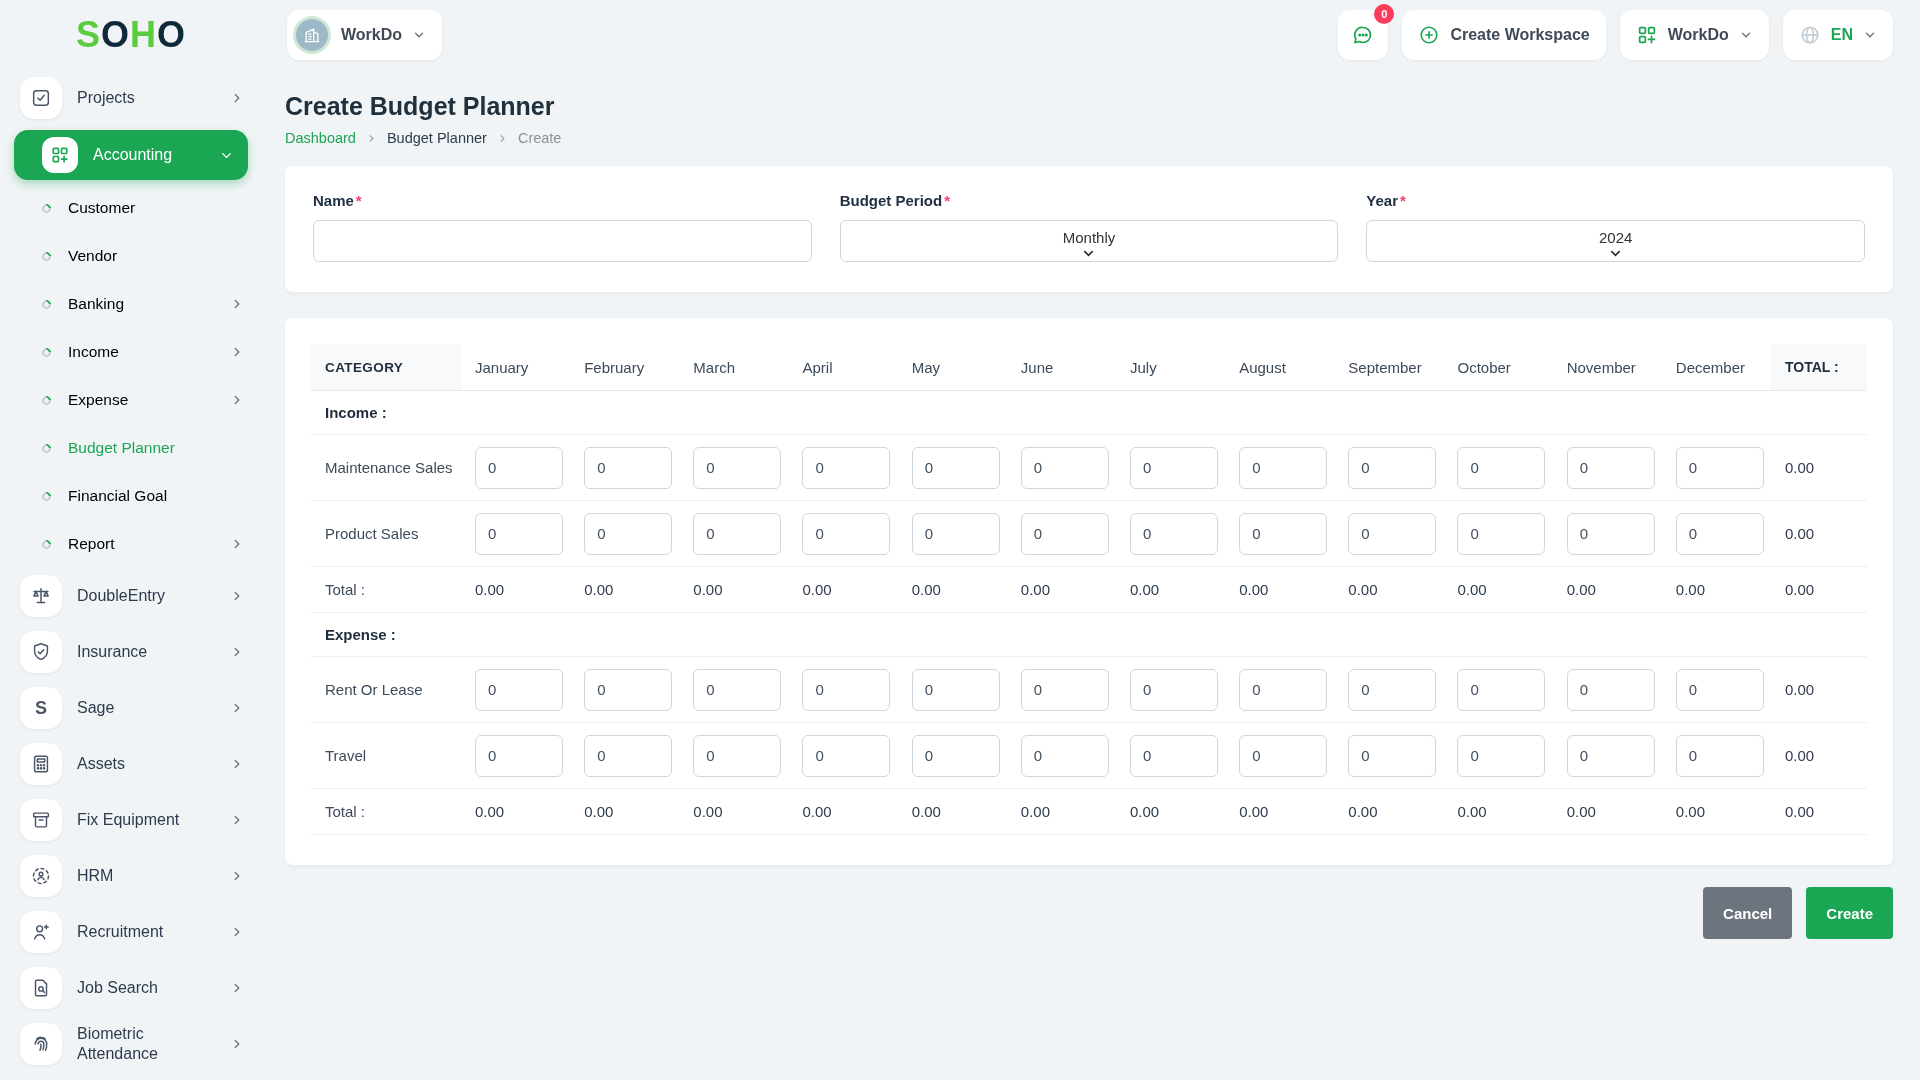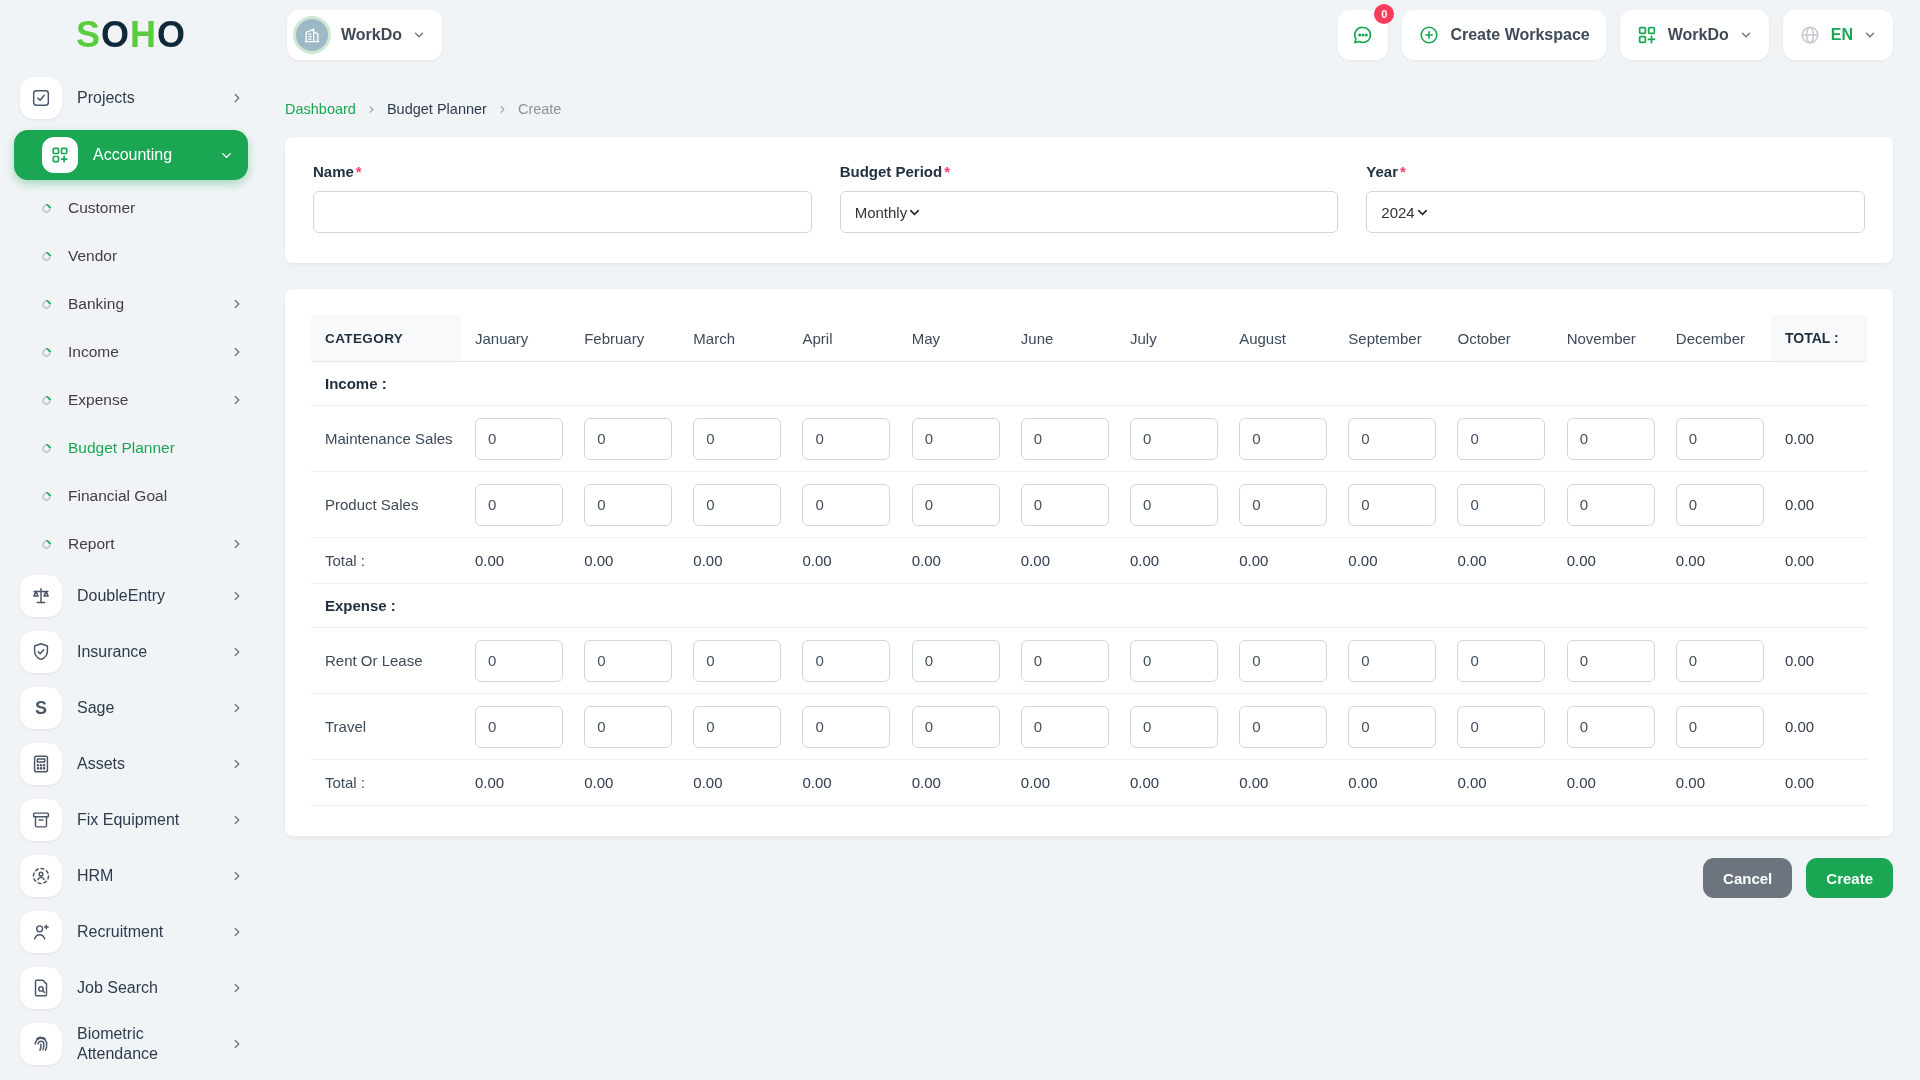"Create Budget Planner" h1.page-title { html: none -> <h1>Create Budget Planner</h1> }
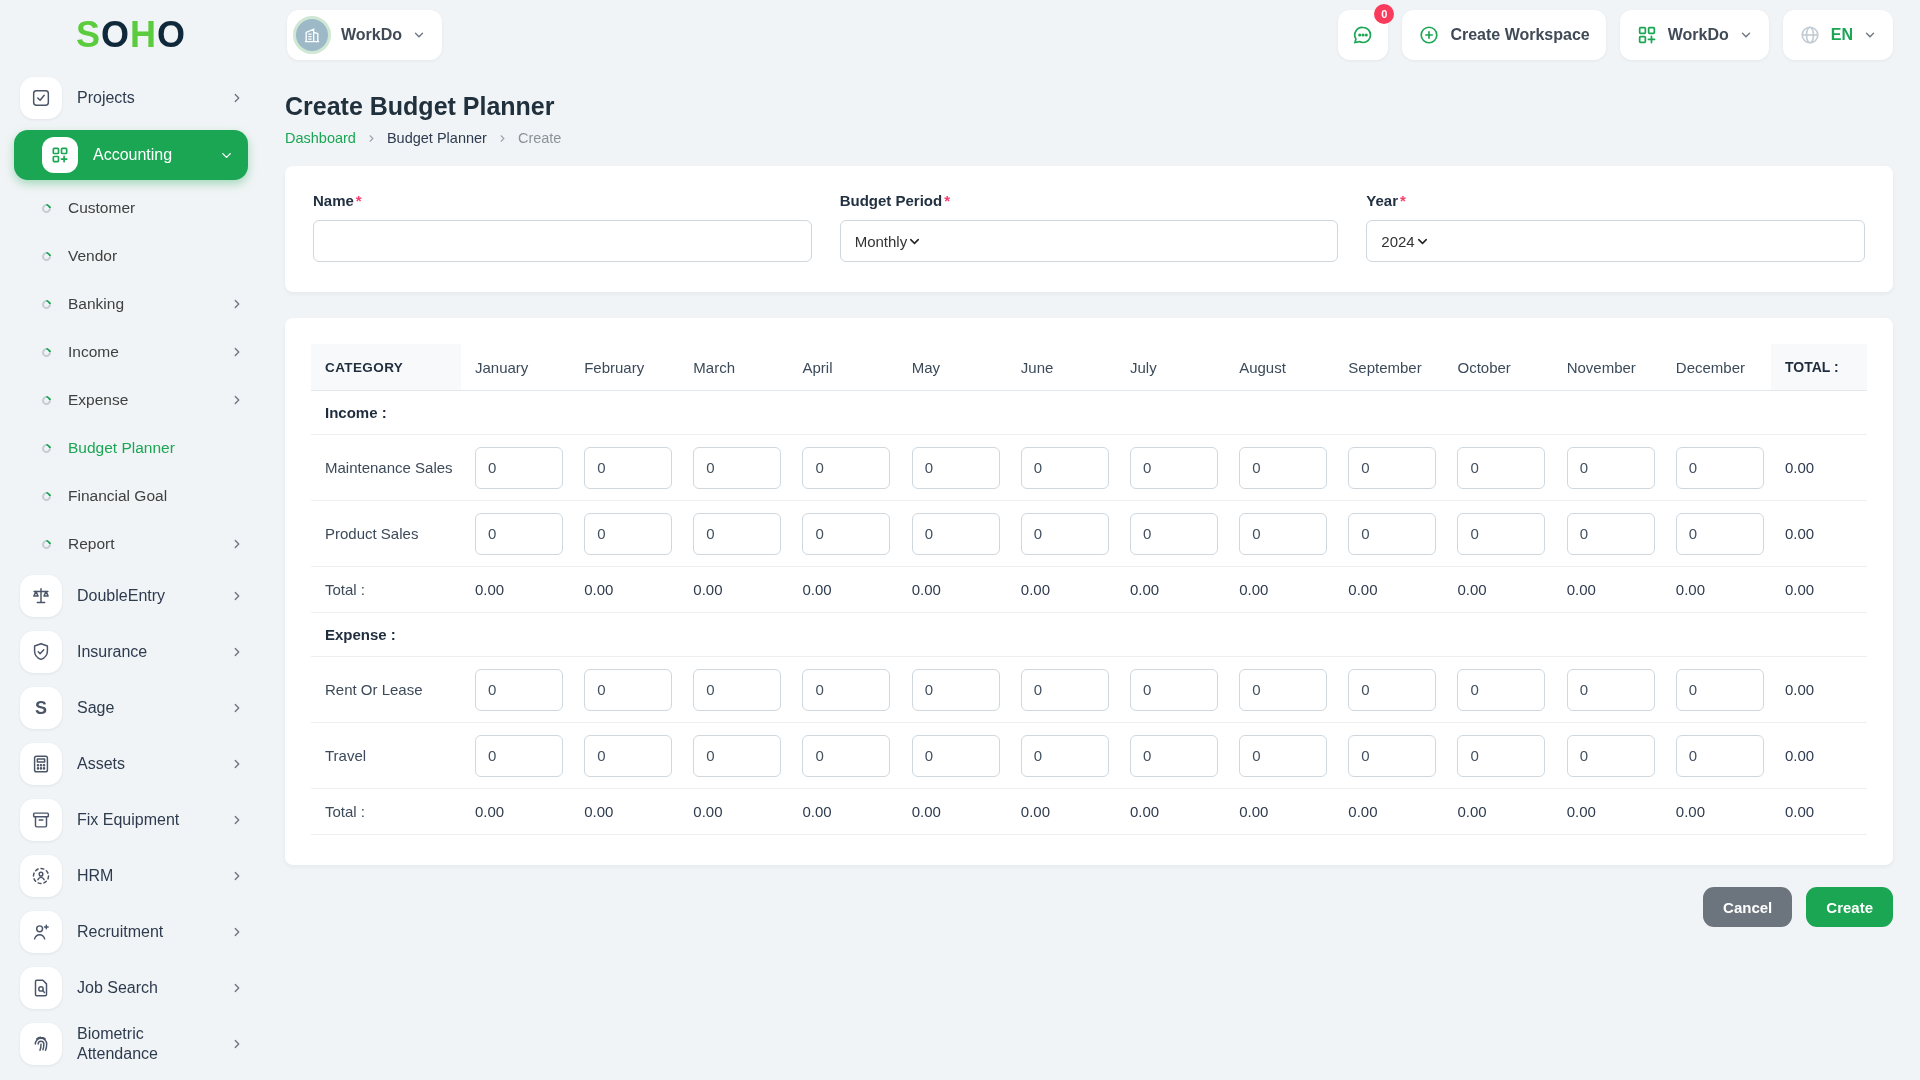"Customer" .side-item.sub { color: #404040 -> #000000 }
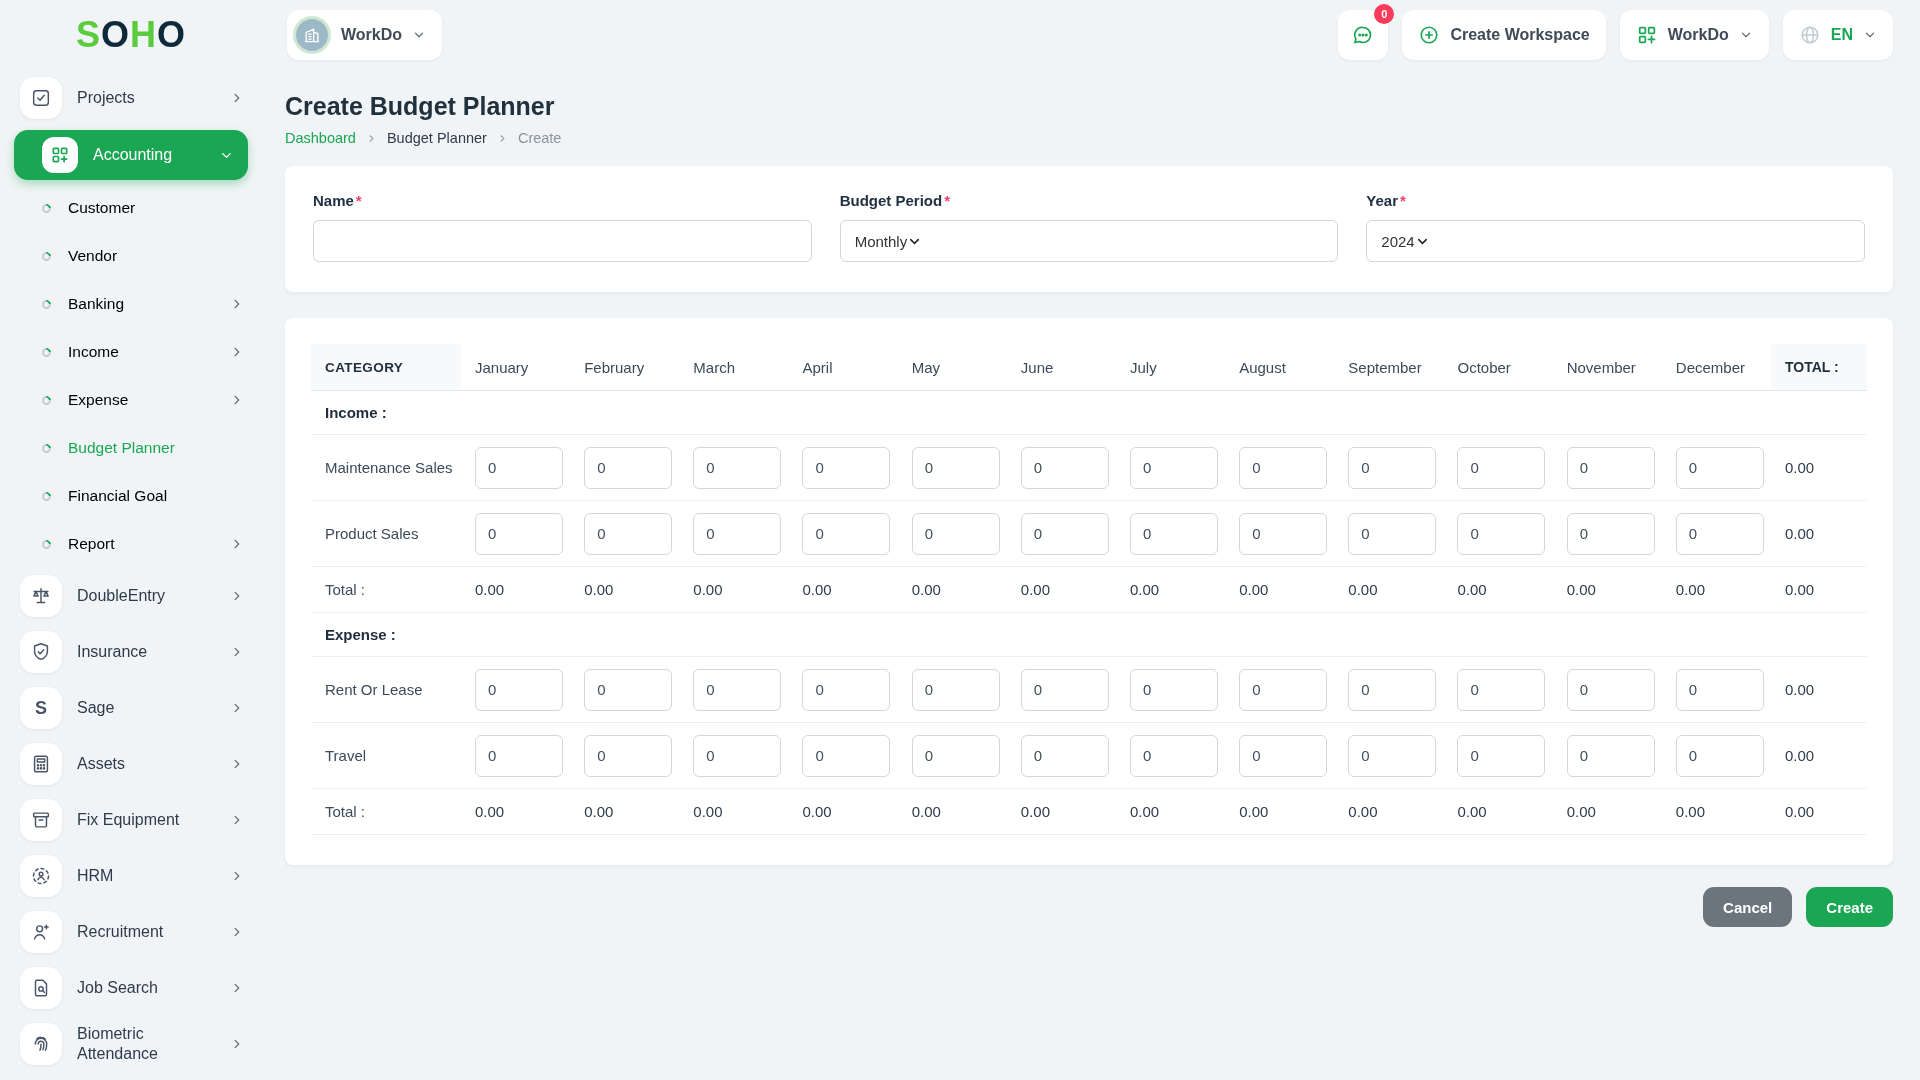"Monthly" .select-field { flex-direction: none -> column; justify-content: flex-start -> flex-end }
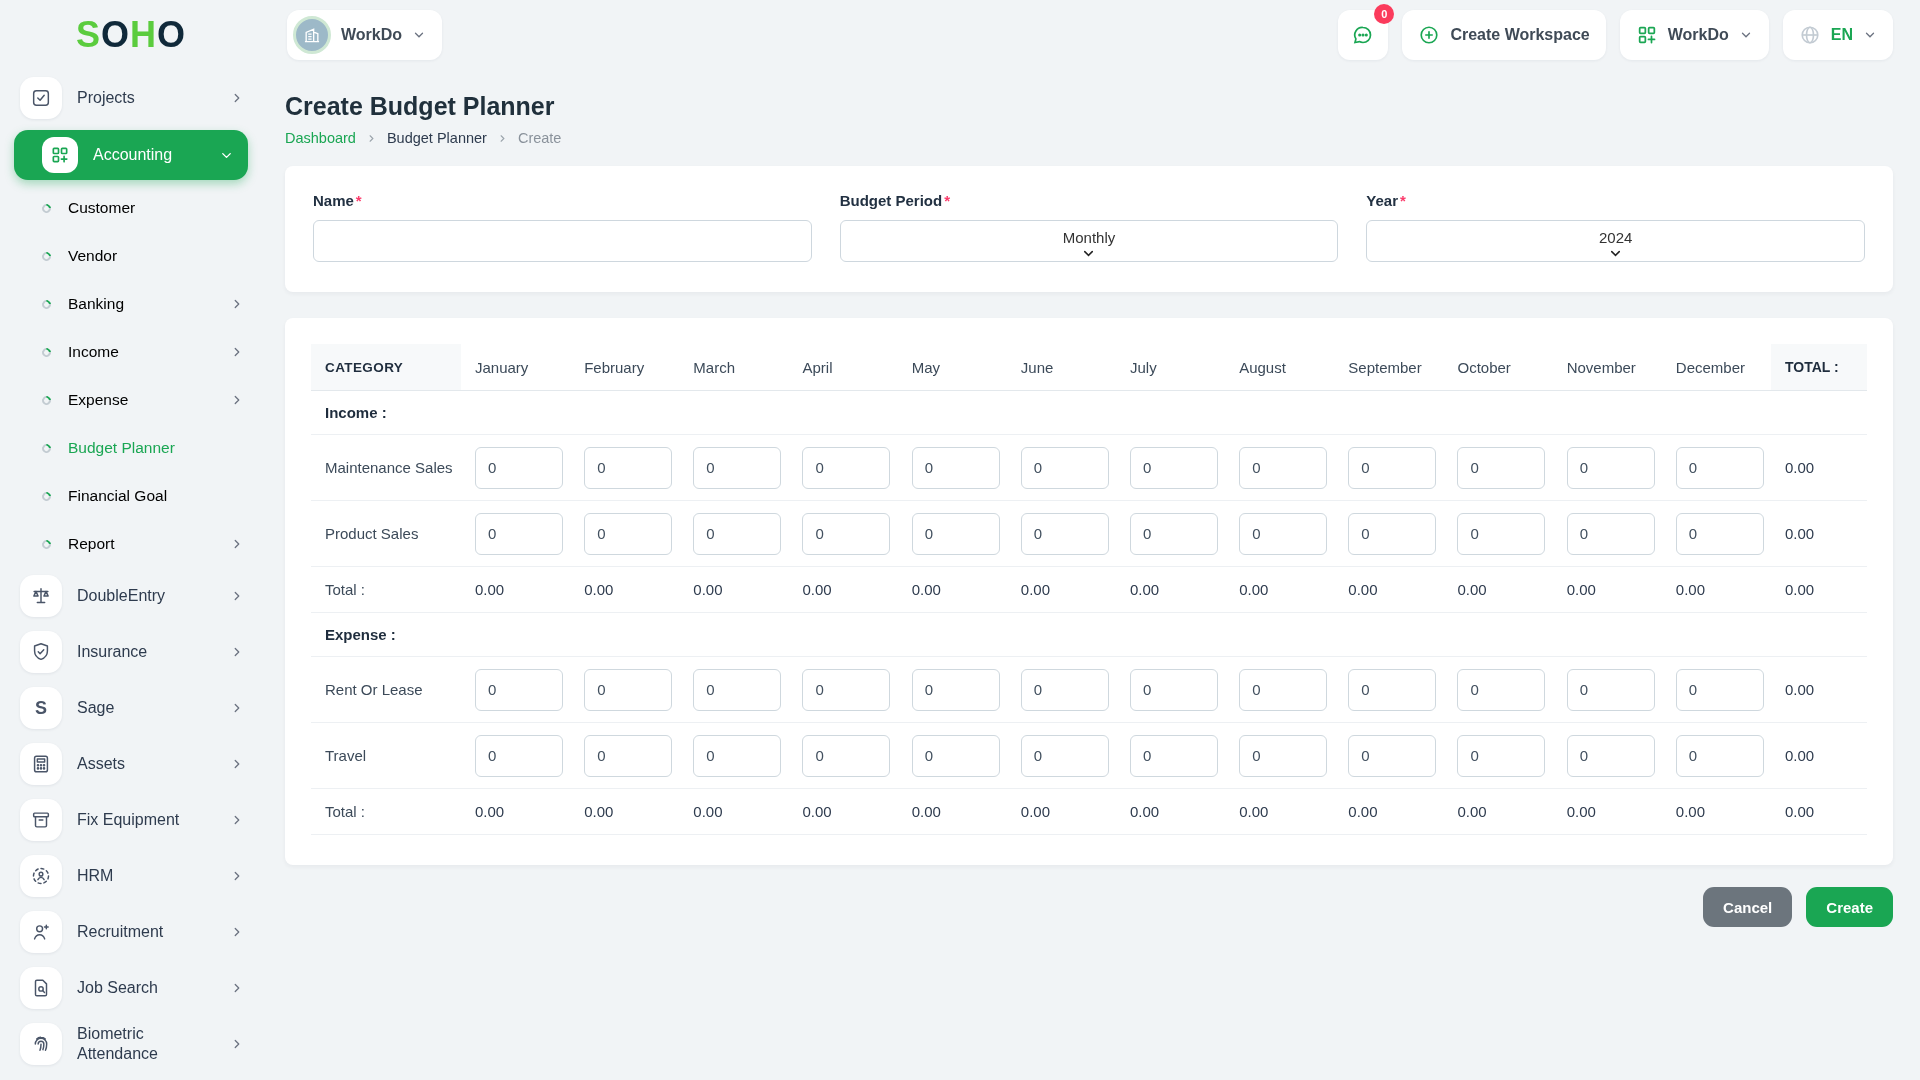"Cancel" .btn { border-radius: 11px -> 4px; height: 40px -> 52px }
